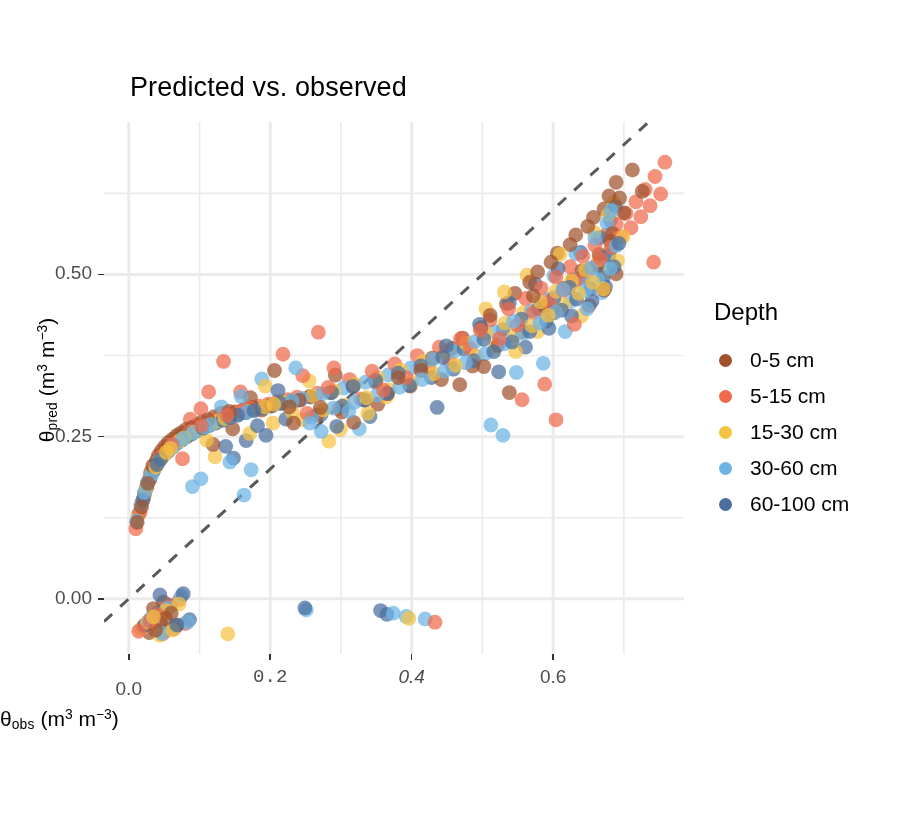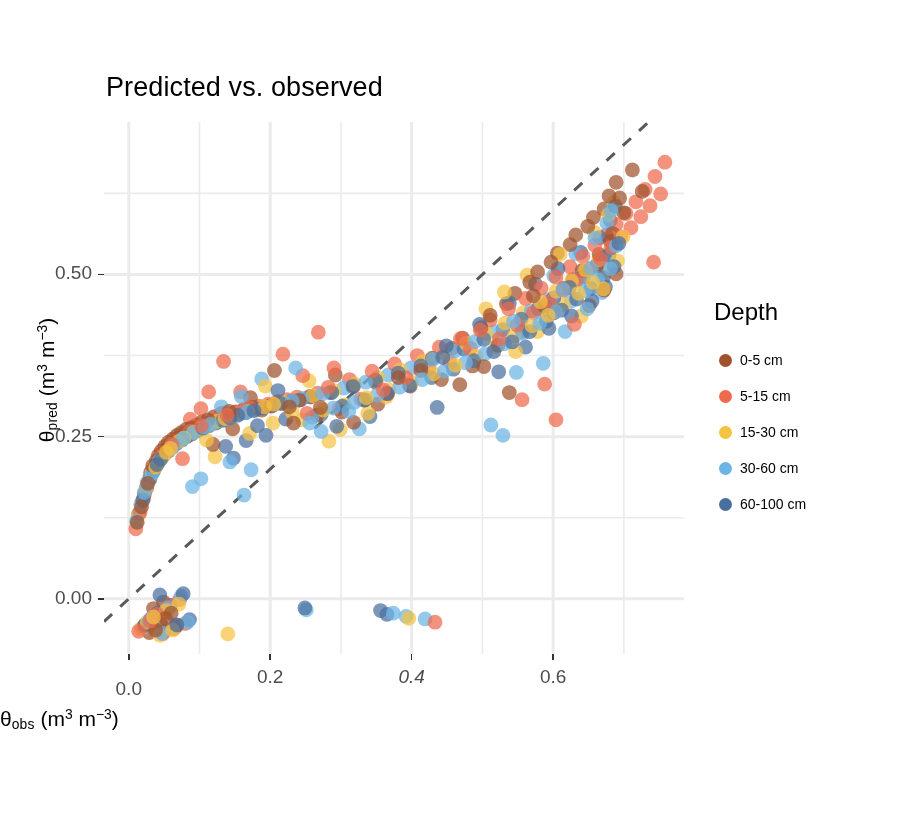"Predicted vs. observed" .plot-title { left: 106px -> 130px }
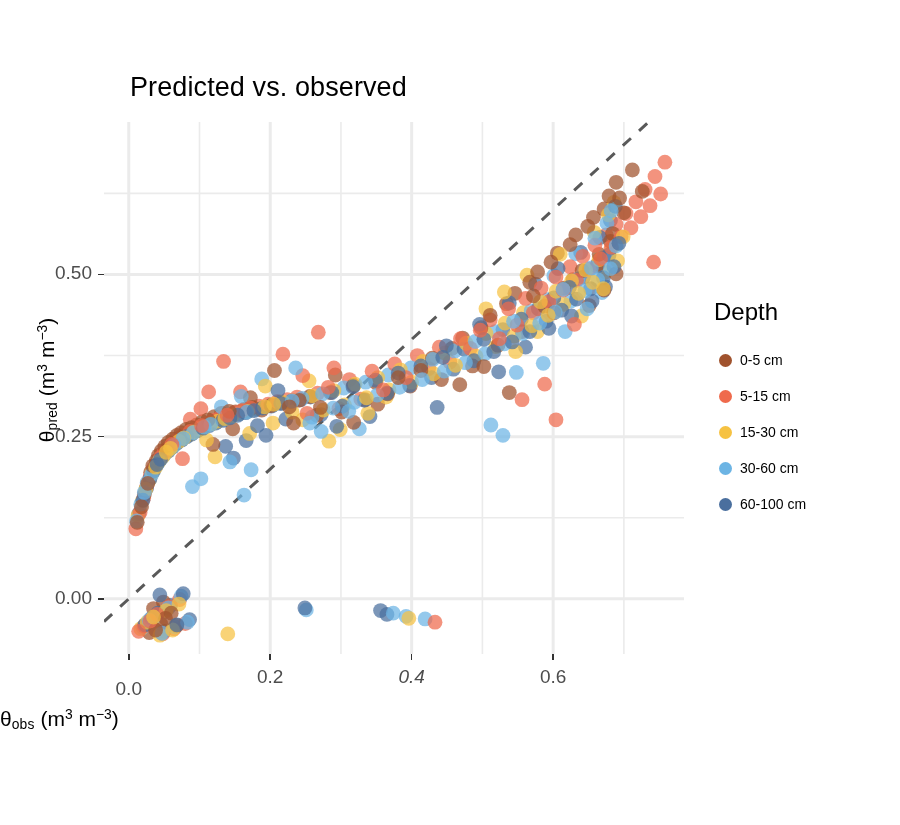"0-5 cm" .legend-label { font-size: 14px -> 21px; margin-left: 0 -> 10px }
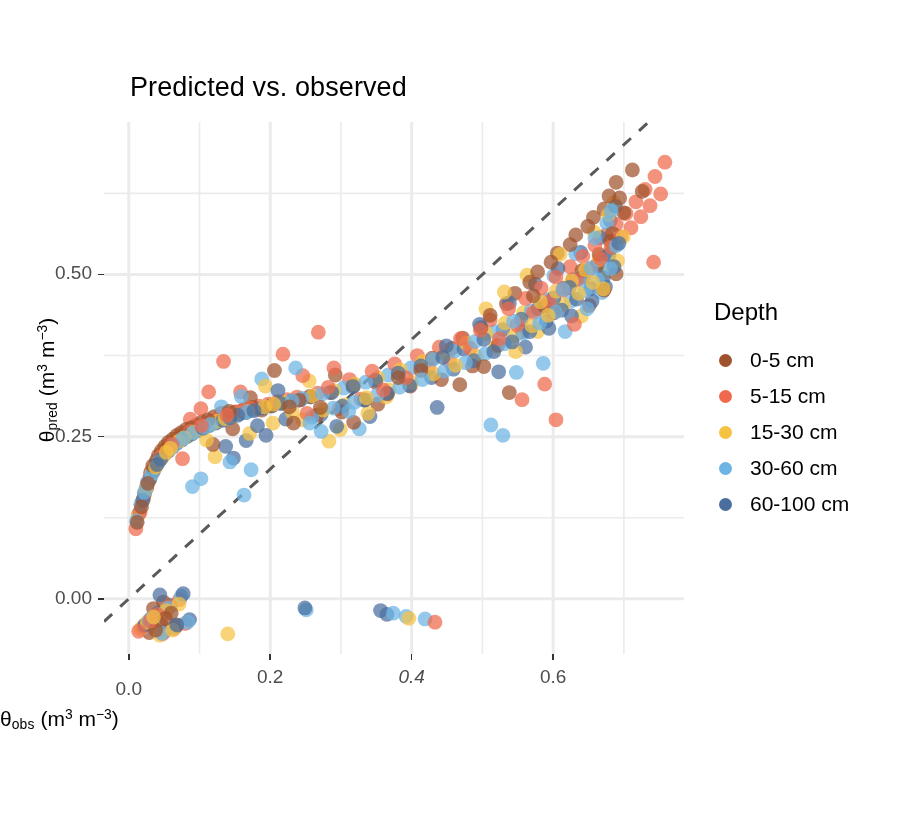"0.2" div.axis-tick-label { font-family: none -> Liberation Mono, monospace }
